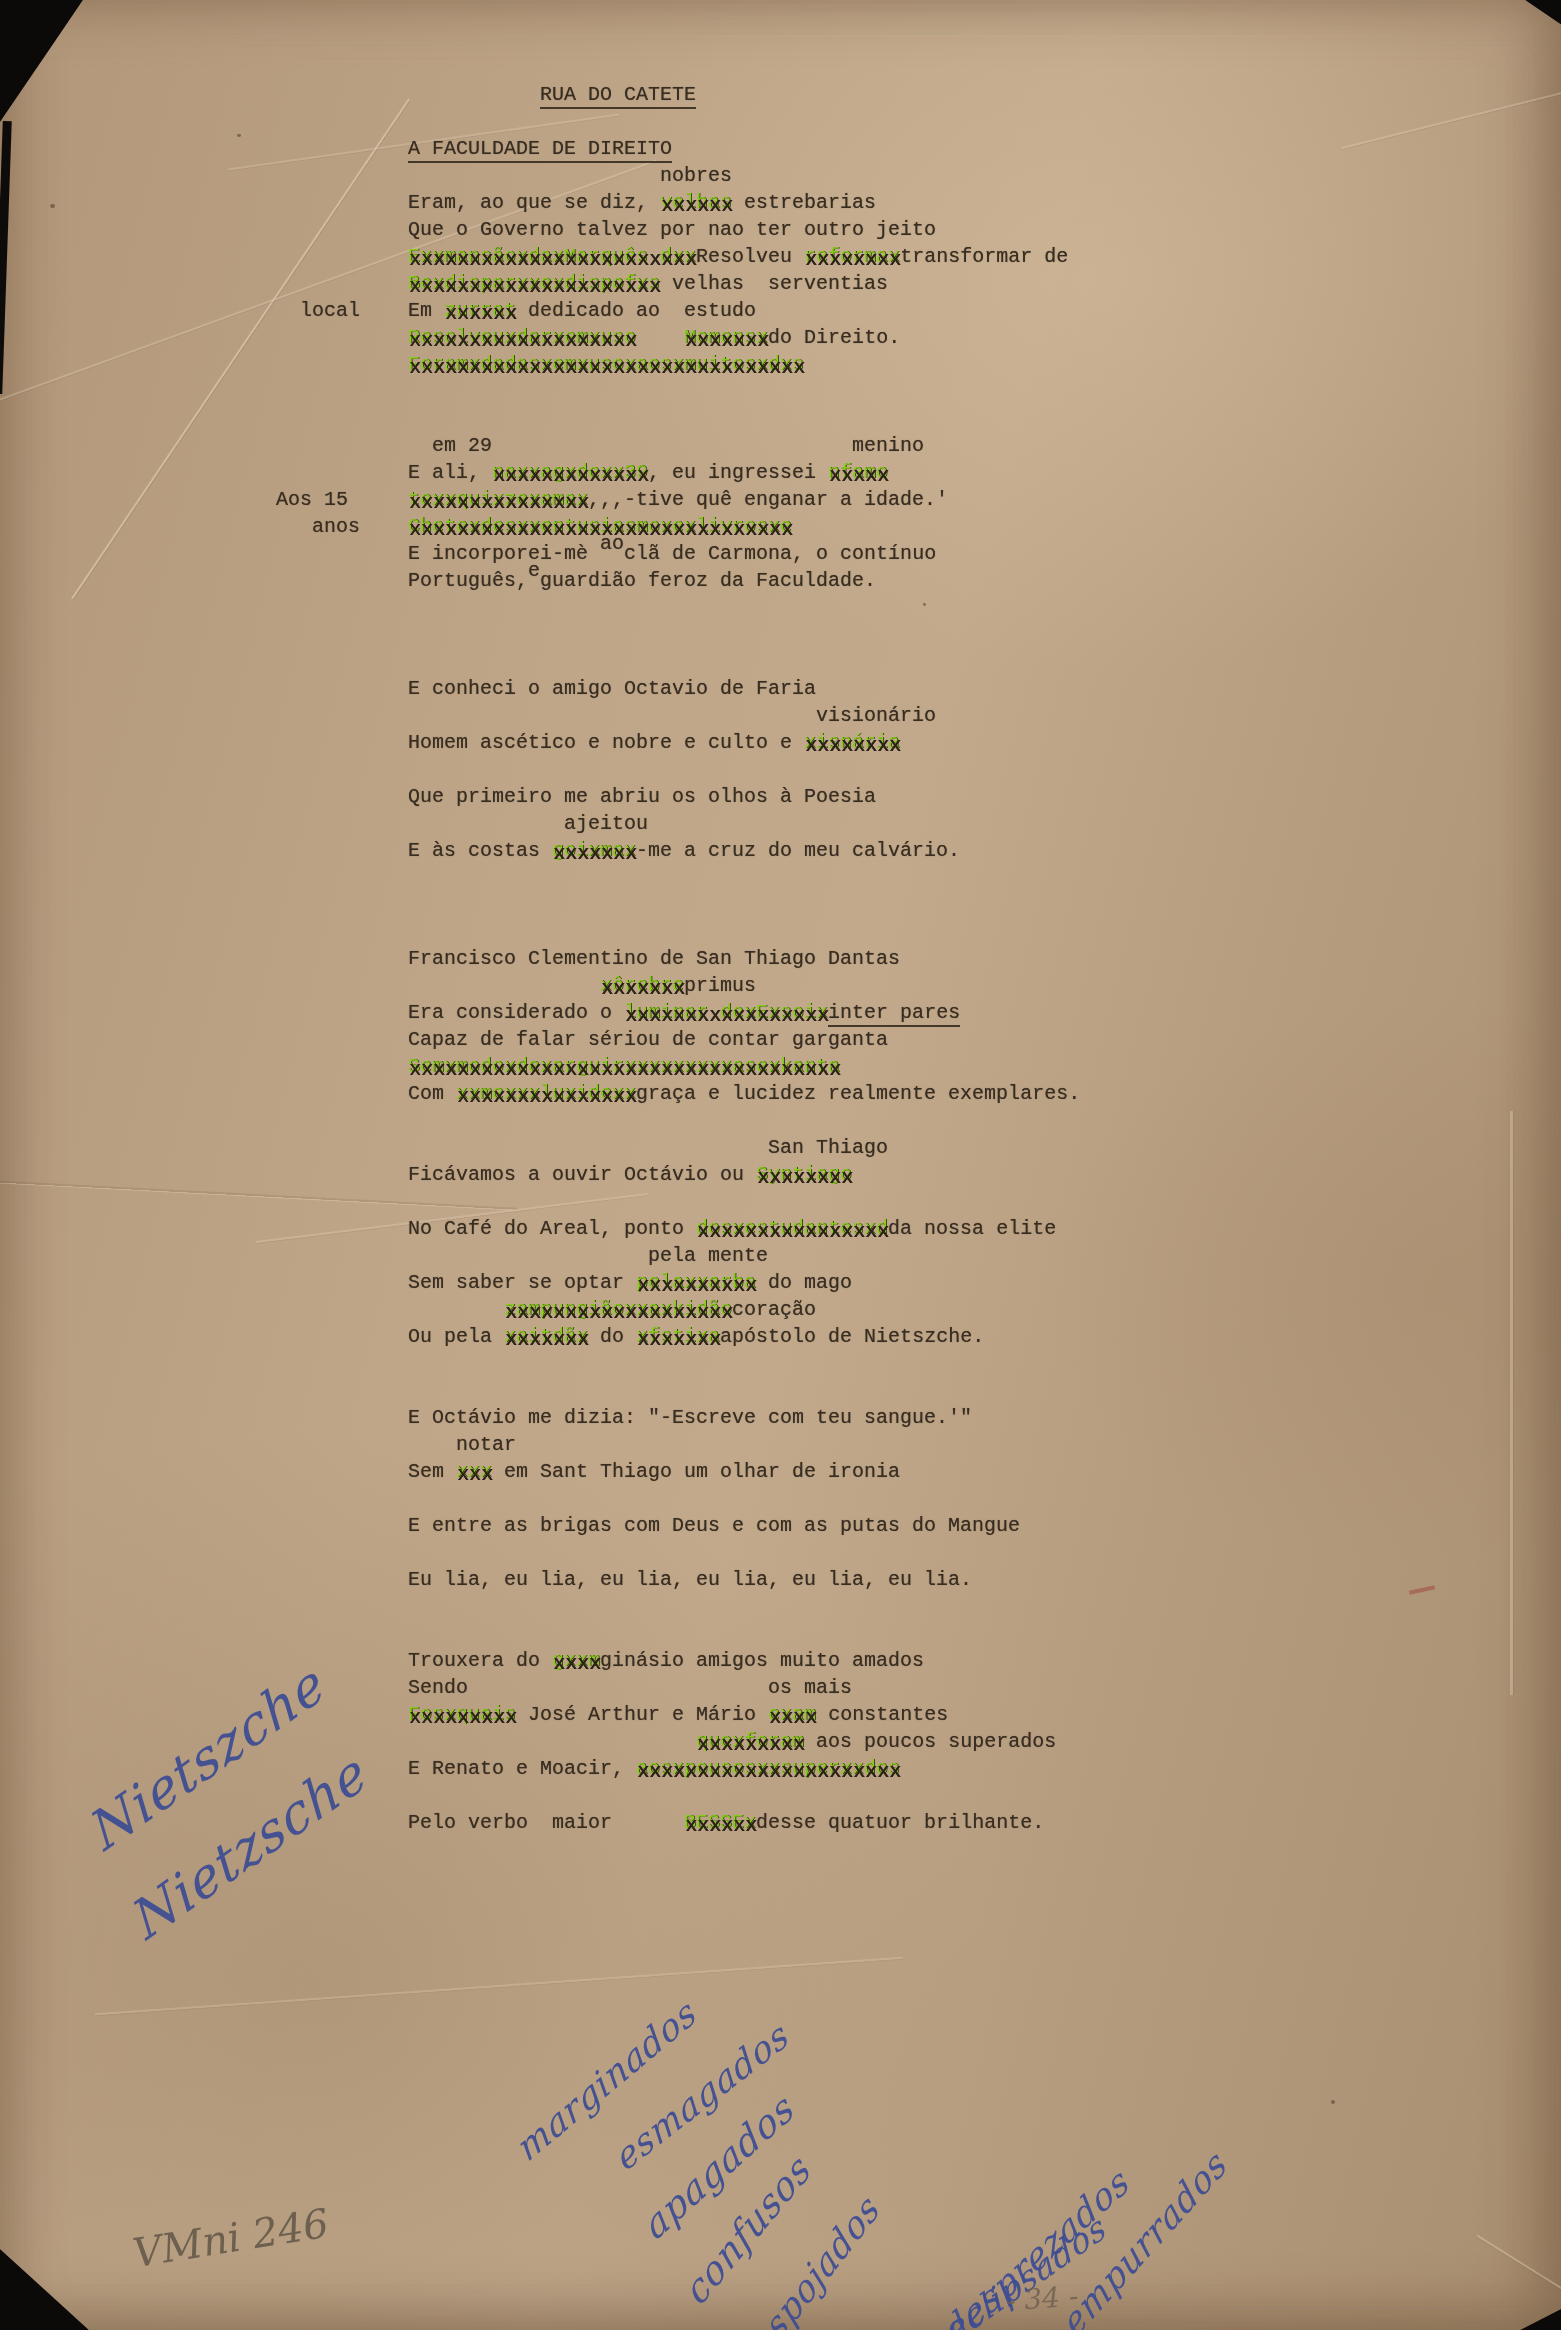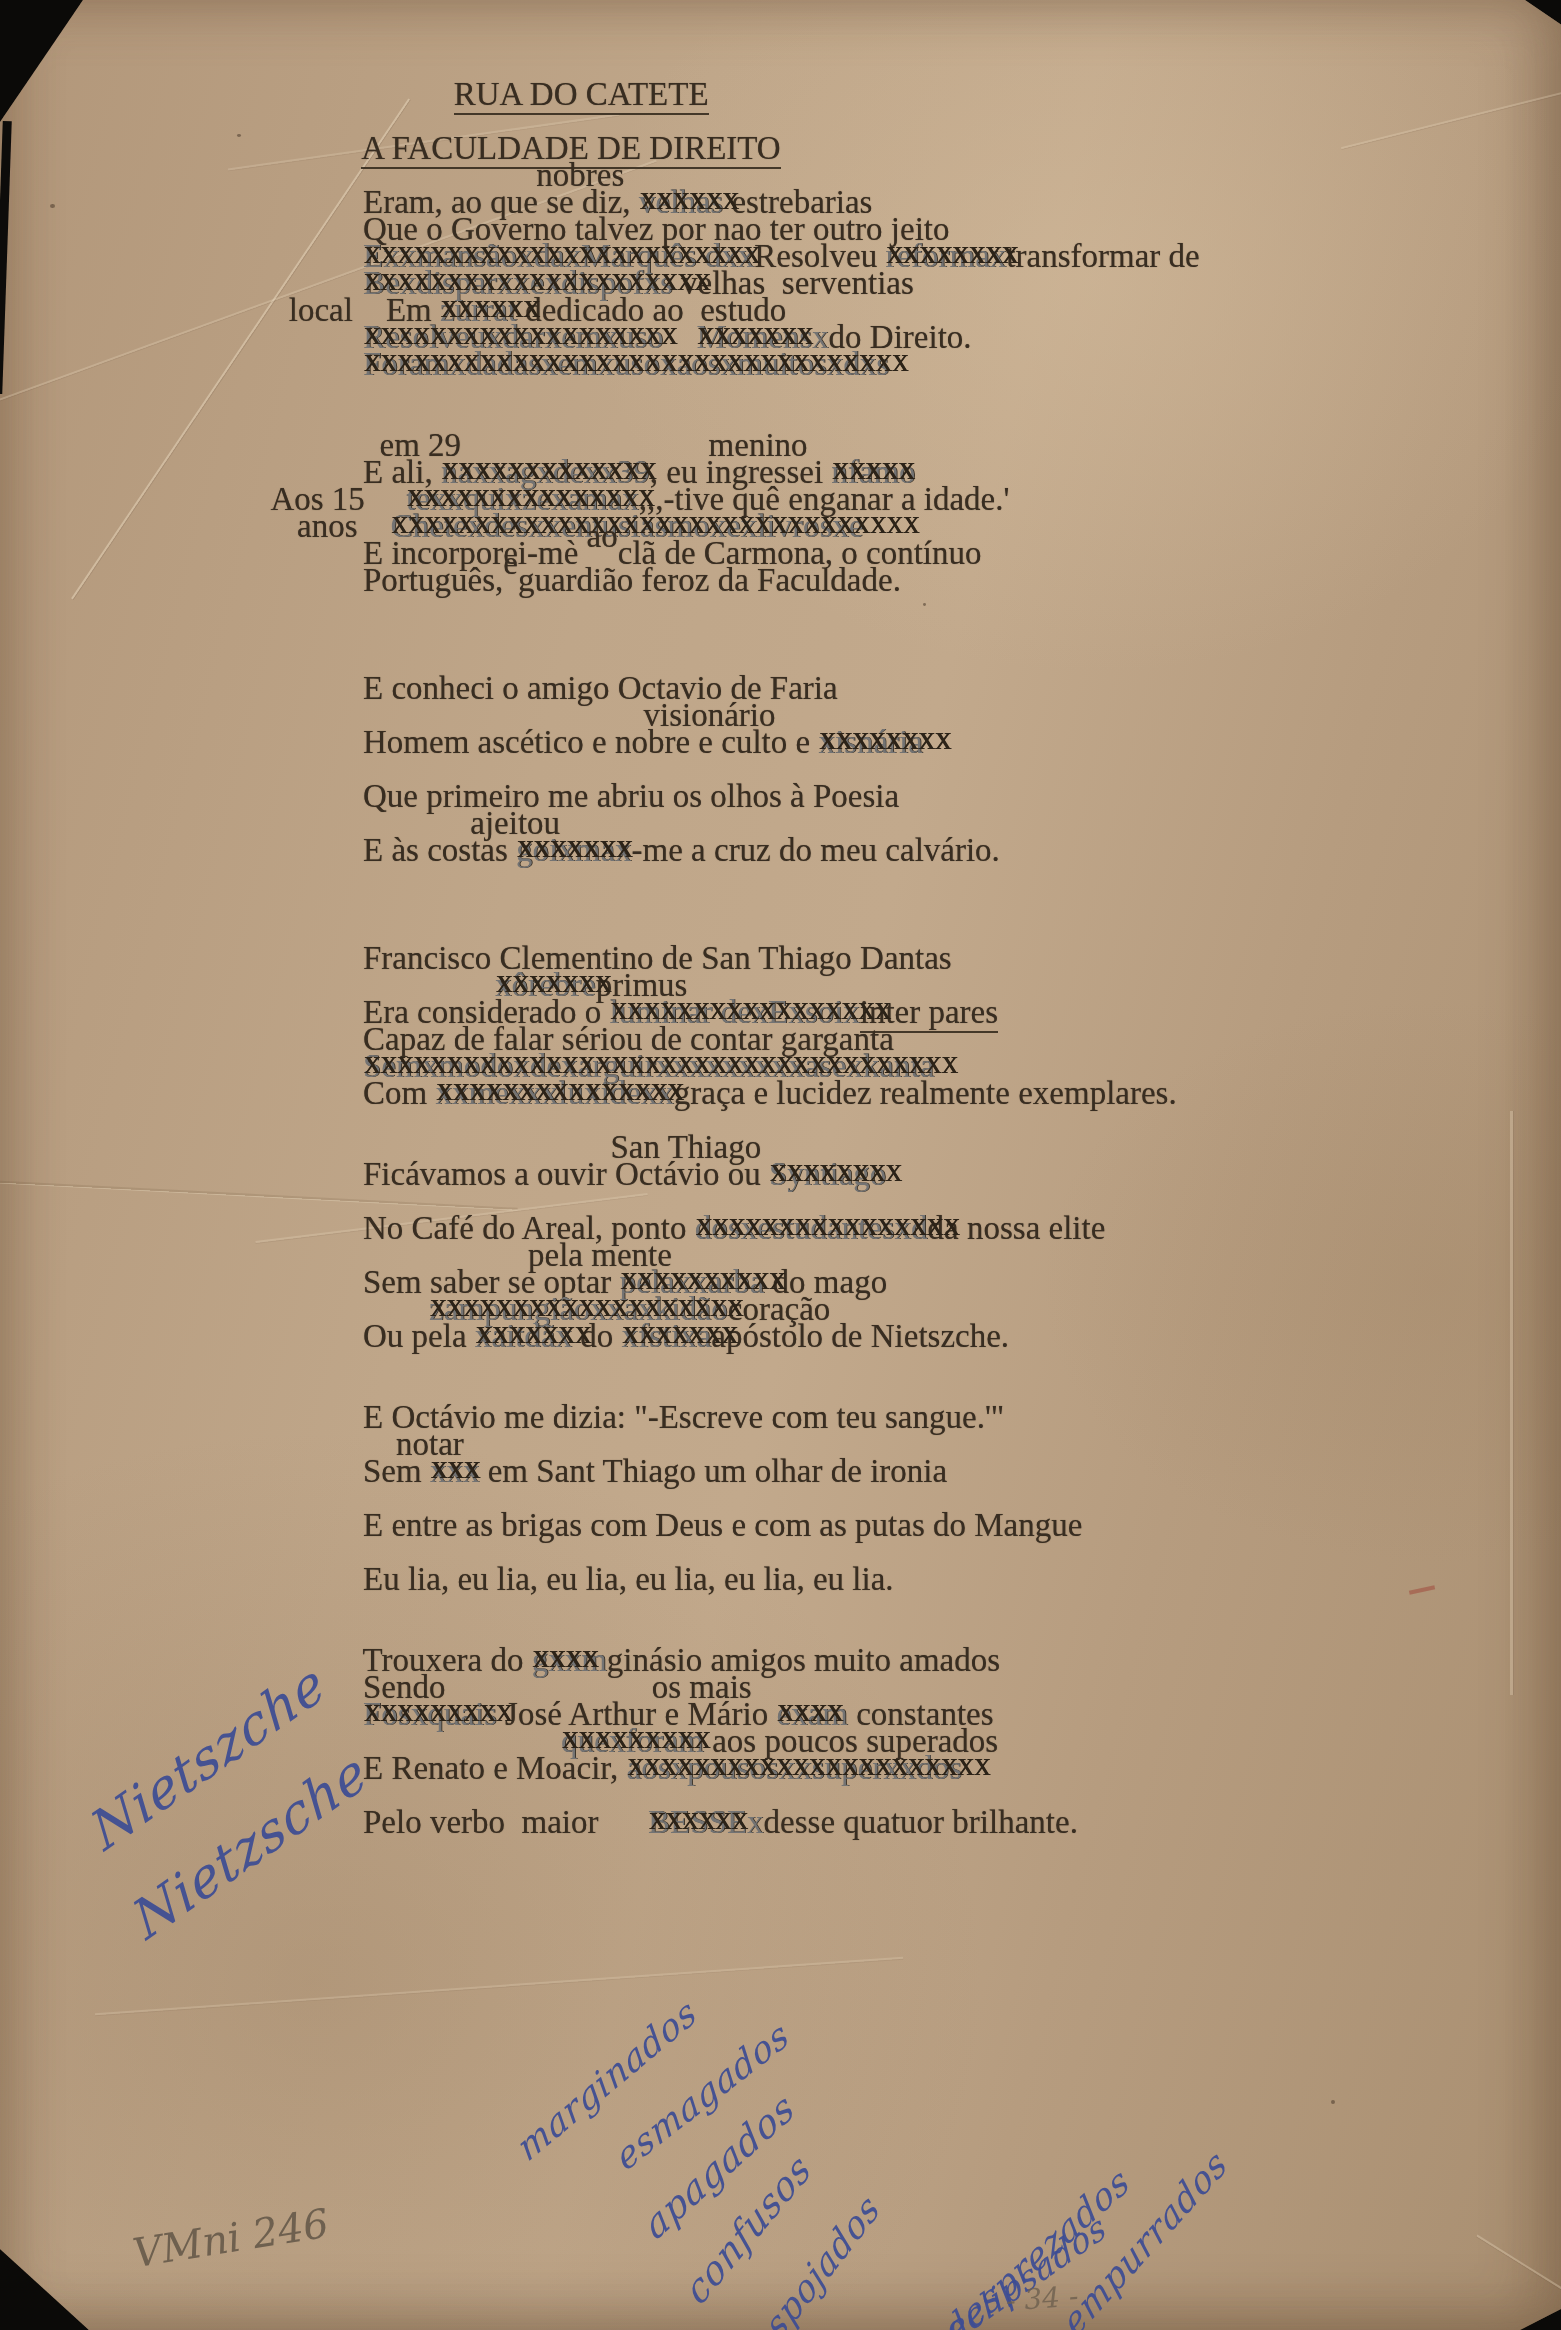"RUA DO CATETE" #typescript { font-family: Liberation Serif, serif -> Liberation Mono, monospace; font-size: 33px -> 20px }
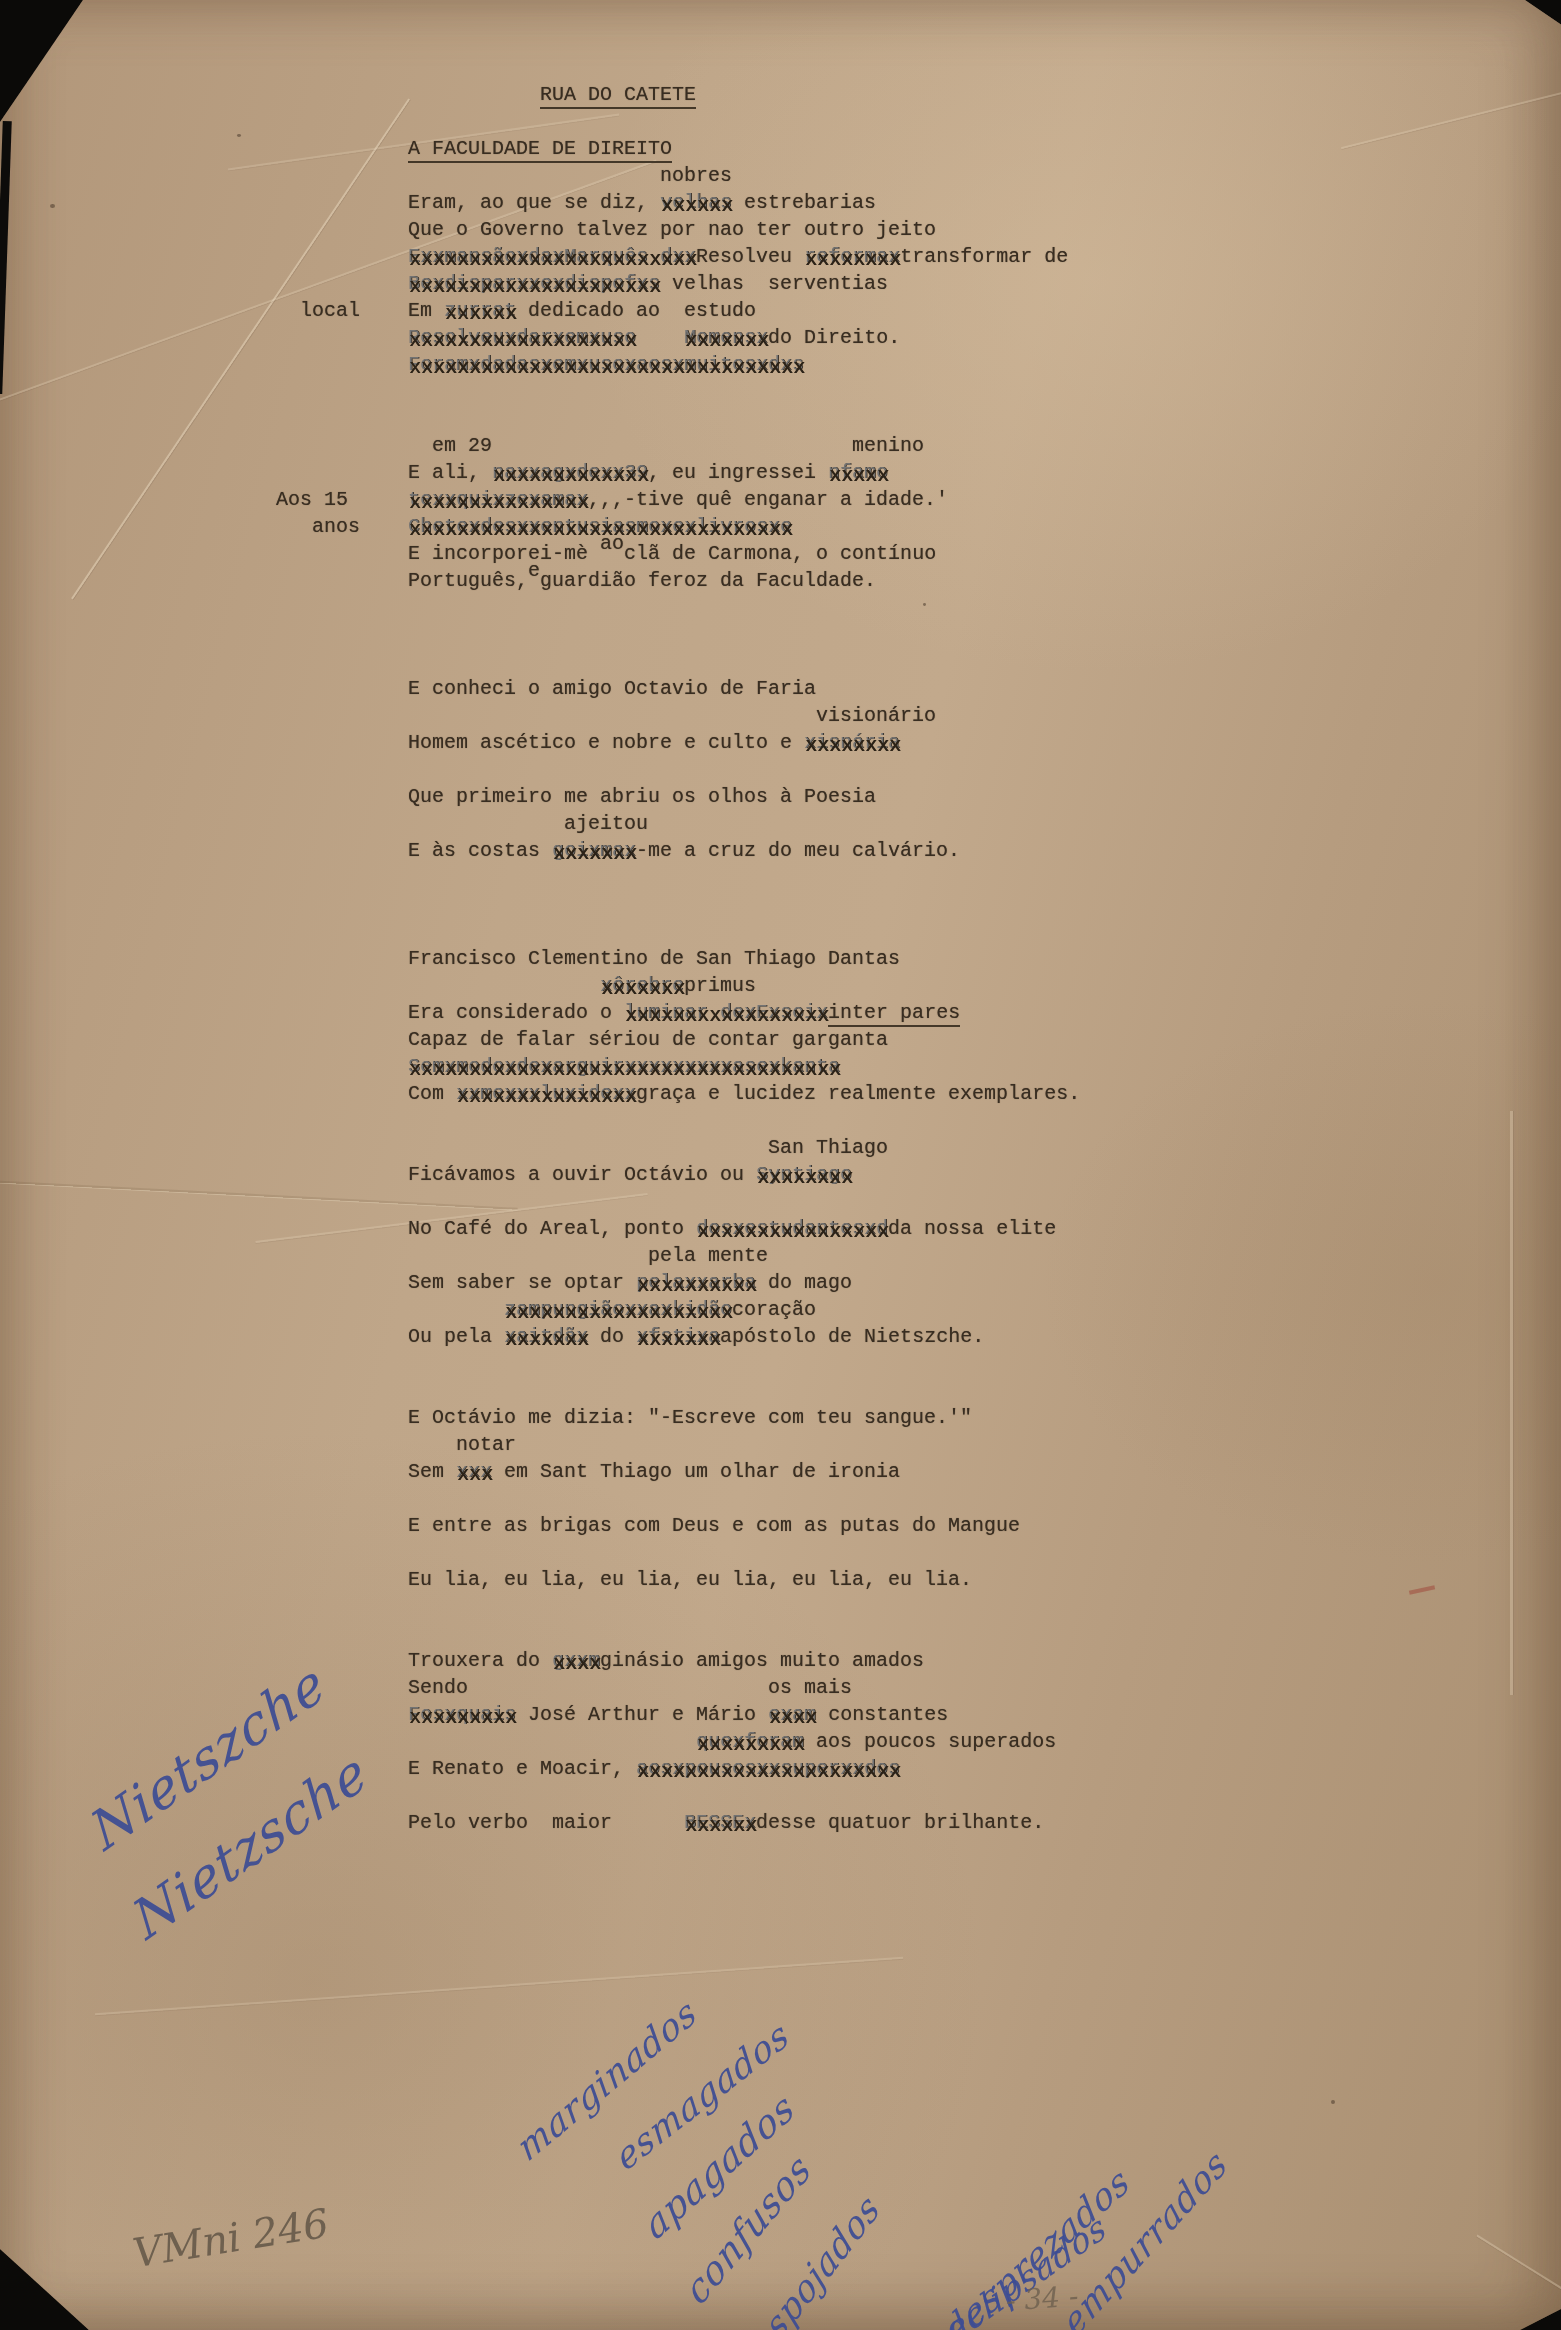"velhas" .x { color: #737373 -> #84cc16 }
